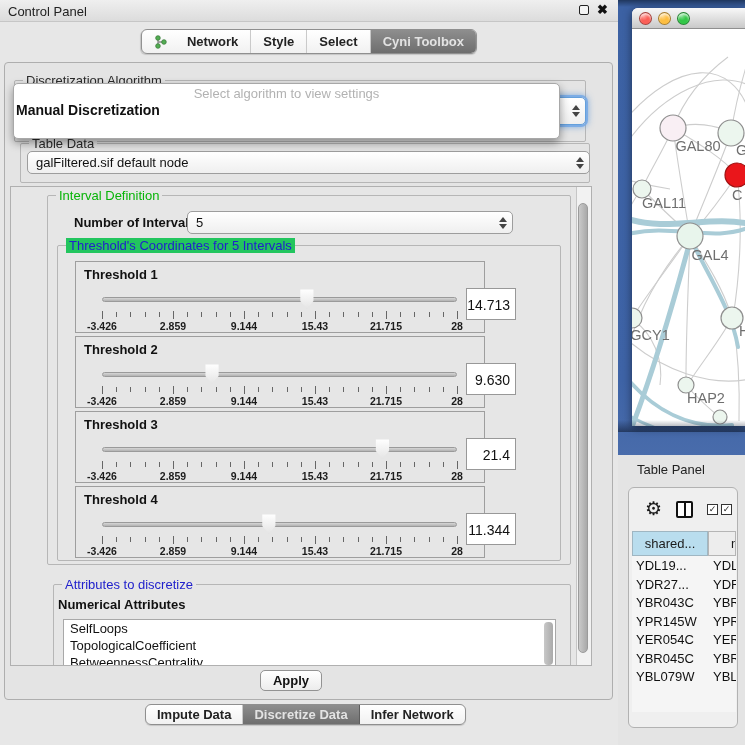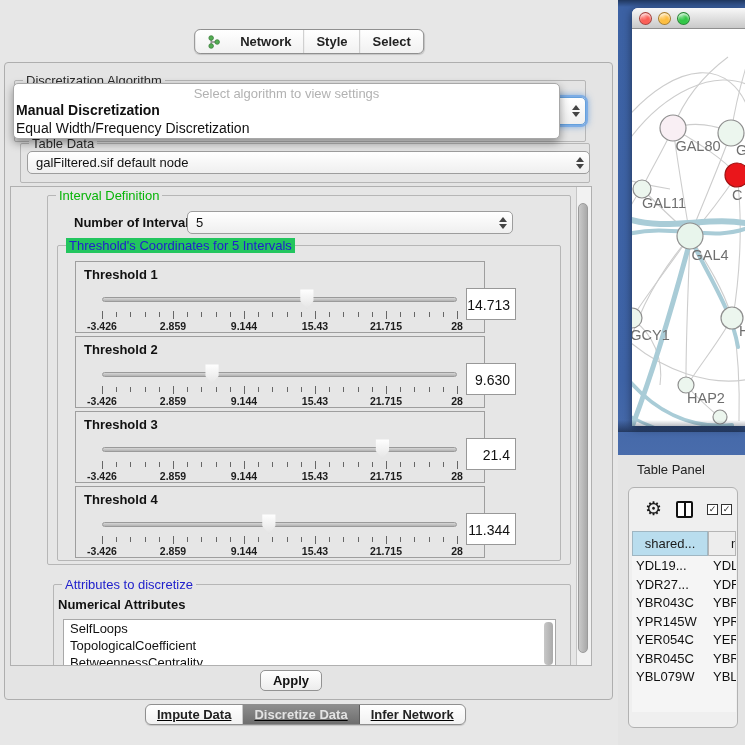"Control Panel" div.abs { html: none -> <div> <span>Control Panel</span> <span> <span></span> <span>✖</span> </span> </div> }
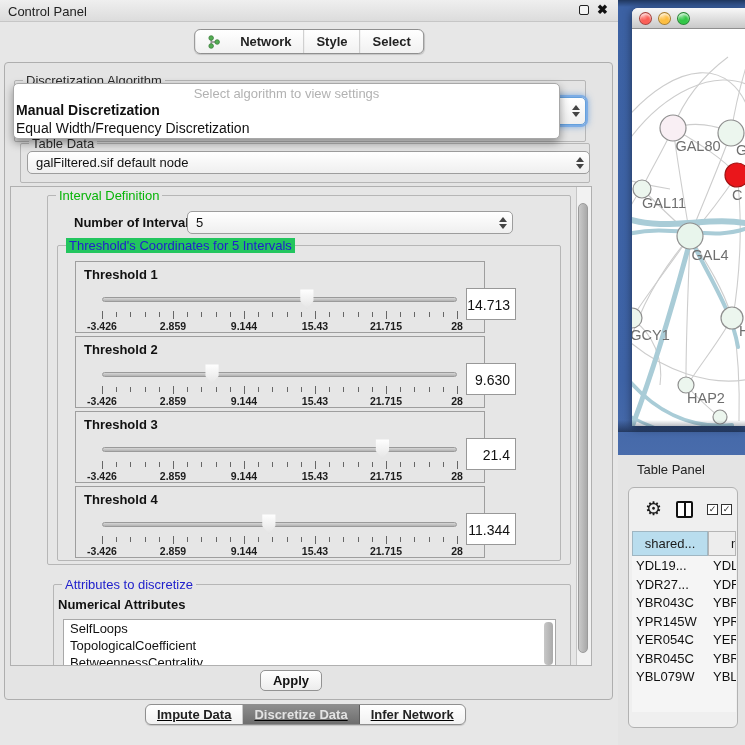"Cyni Toolbox" div.seg-item { html: none -> <div> <span>Cyni Toolbox</span> </div> }
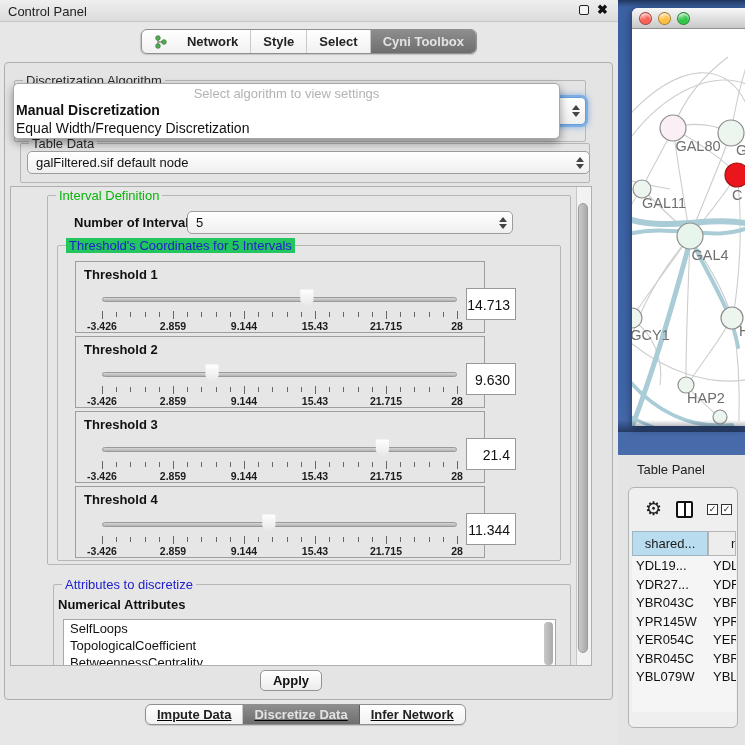"Equal Width/Frequency Discretization" div.popup-opt { html: <div>Equal Width/Frequency Discretization</div> -> none }
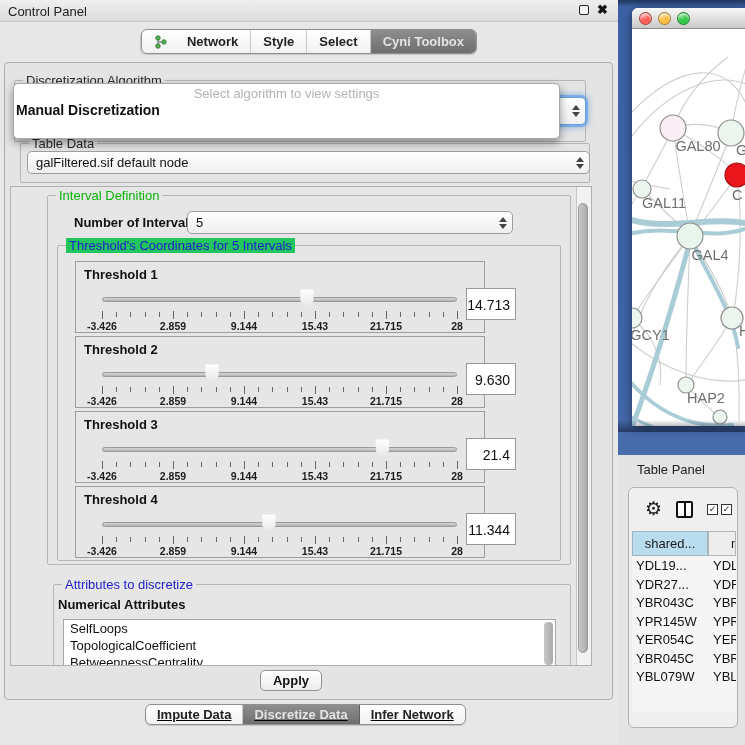"Impute Data" .bot-seg { text-decoration: underline -> none }
